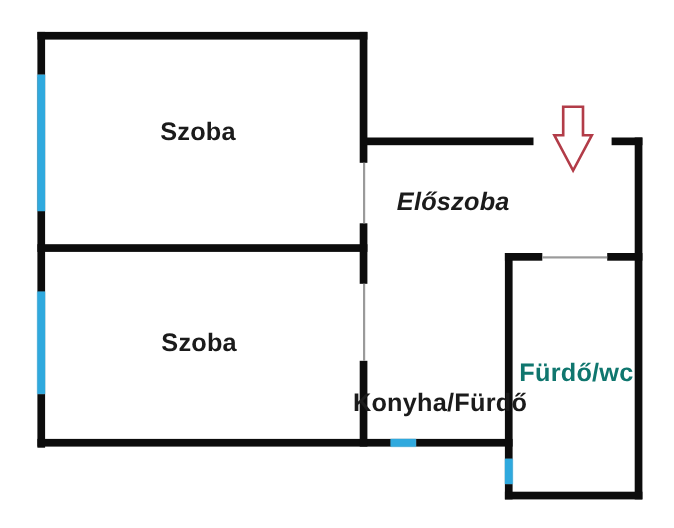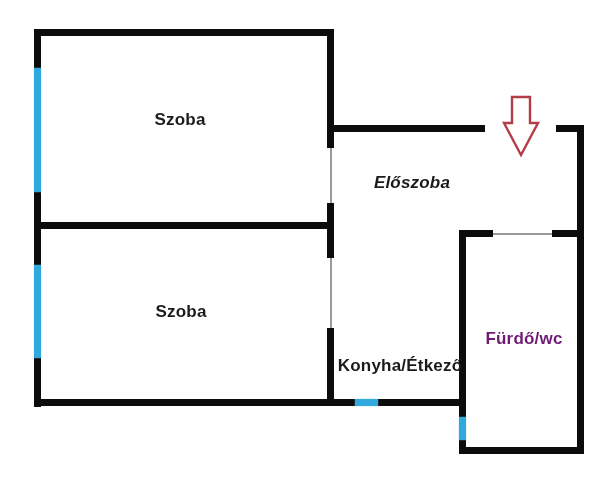"Szoba" .room-label { font-size: 17px -> 23px }
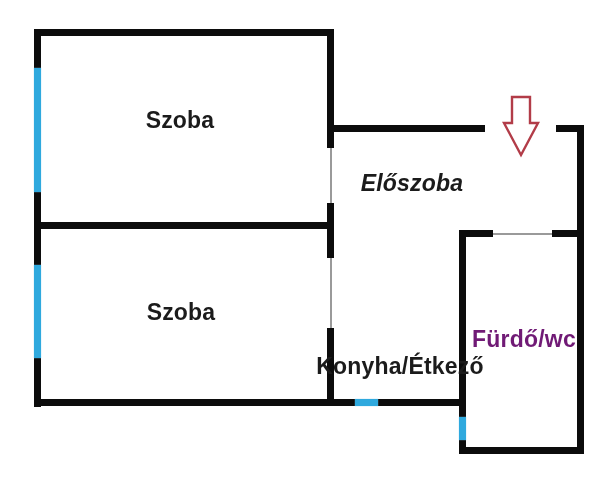"Fürdő/wc" div.room-label { color: #701a75 -> #0f766e }
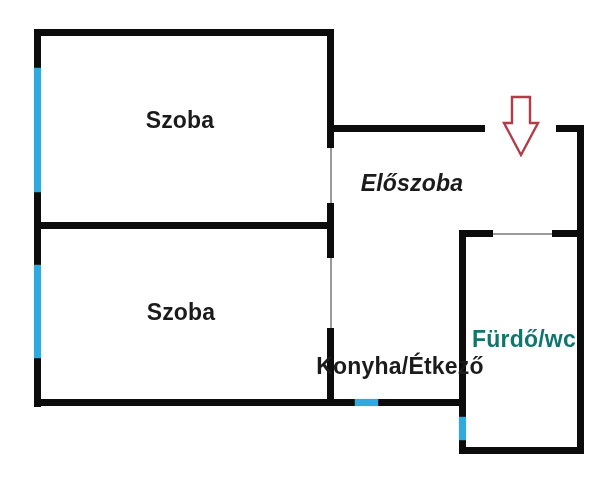"Konyha/Étkező" div.room-label { text: Konyha/Étkező -> Konyha/Fürdő }
